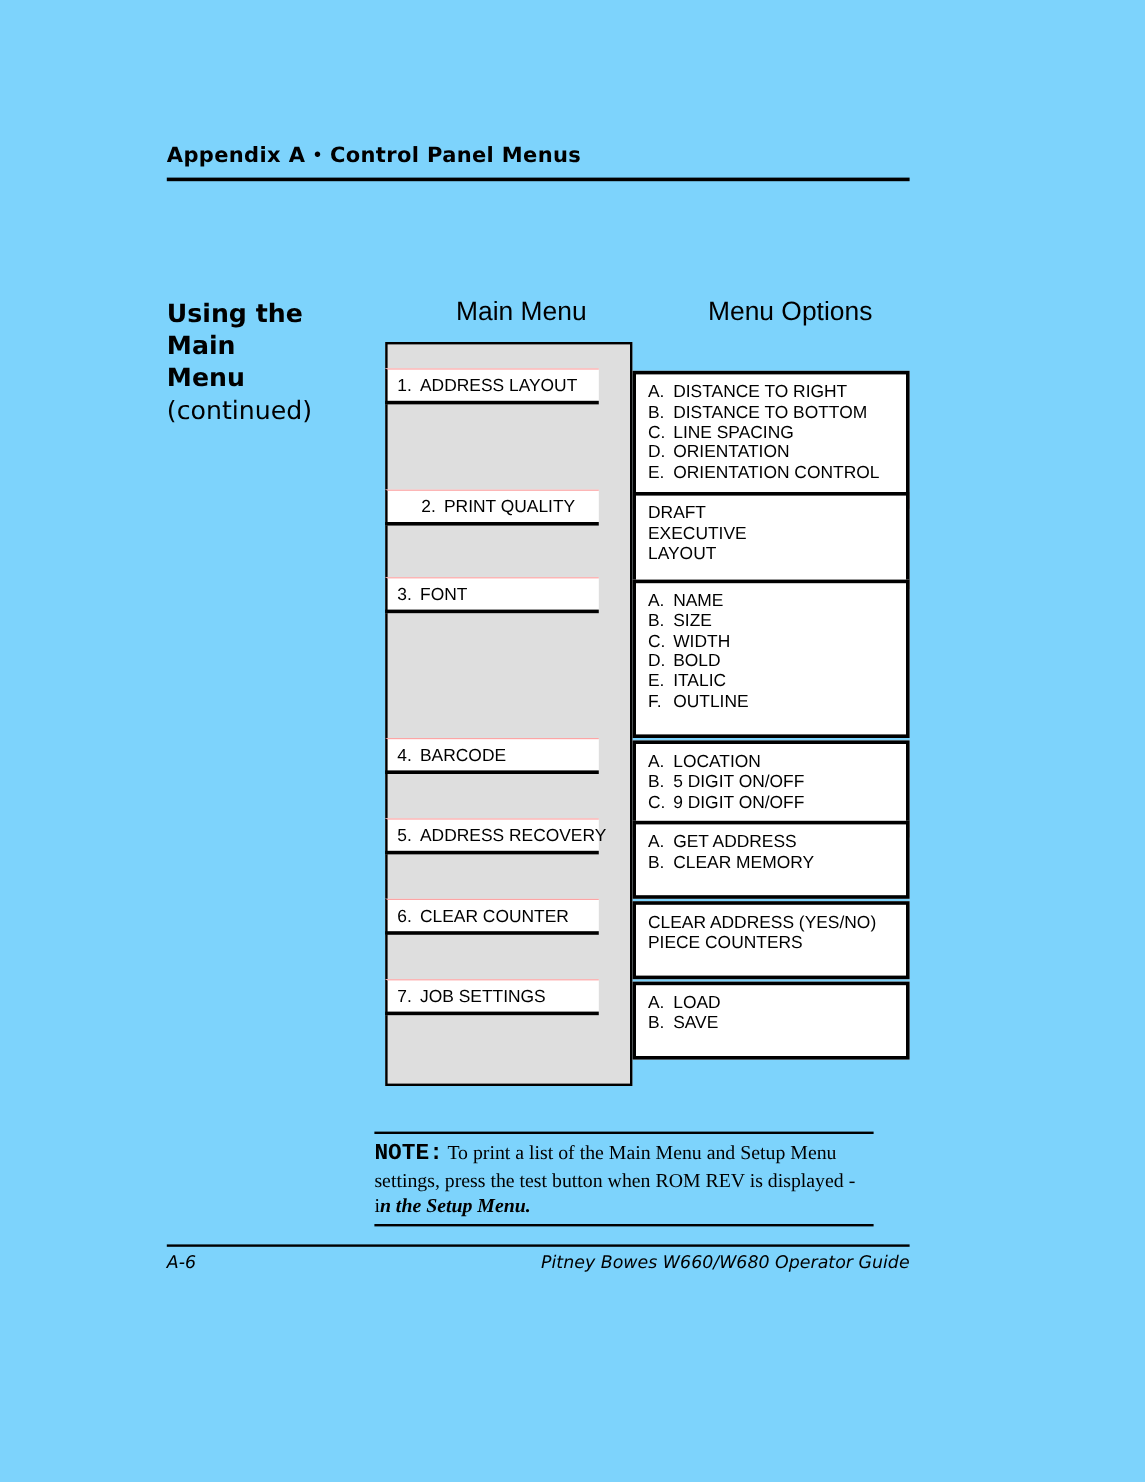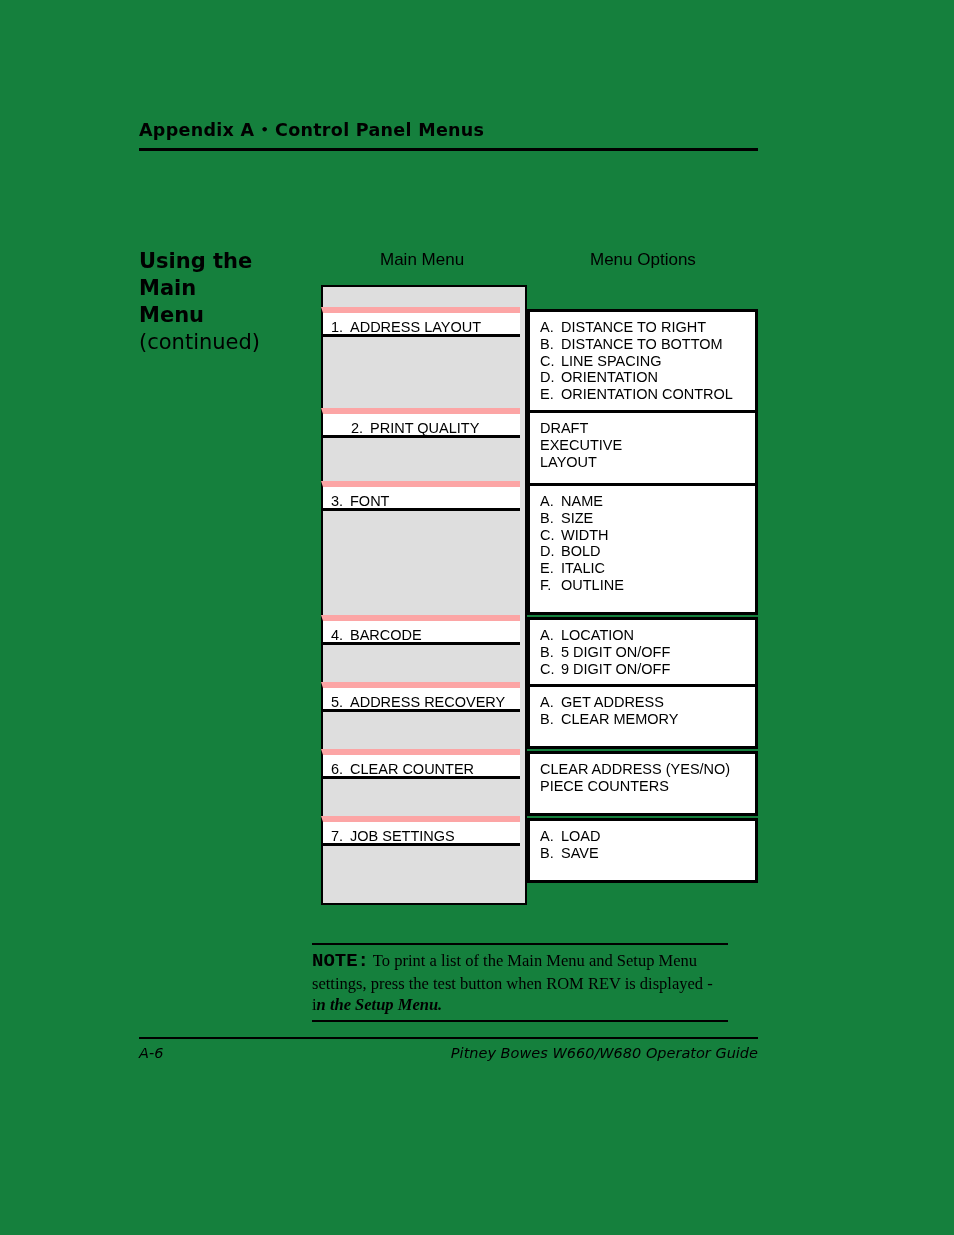"Appendix A • Control Panel" #page { background: #15803d -> #7dd3fc }
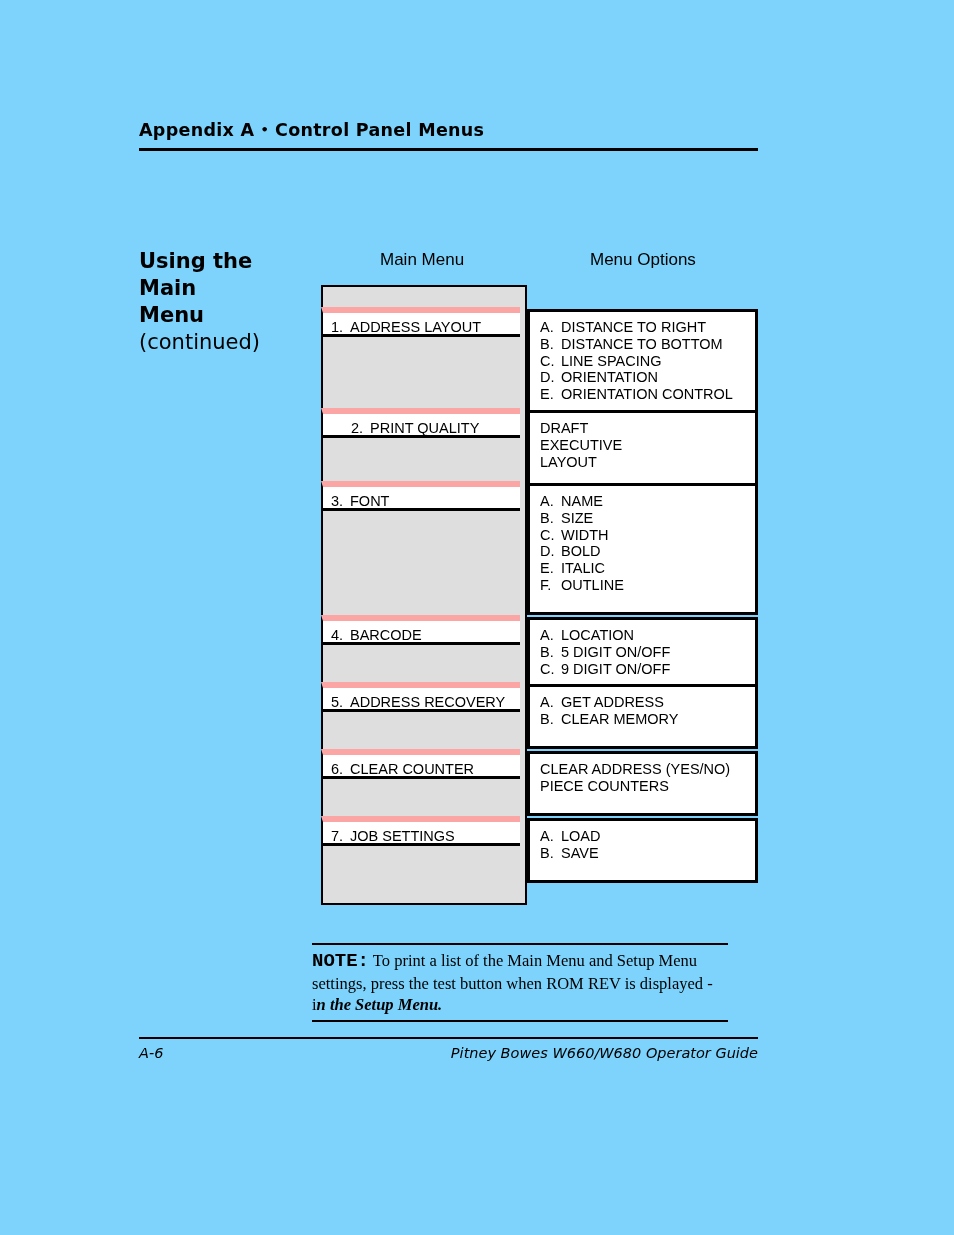"Main Menu" .col-head { font-size: 17px -> 22px }
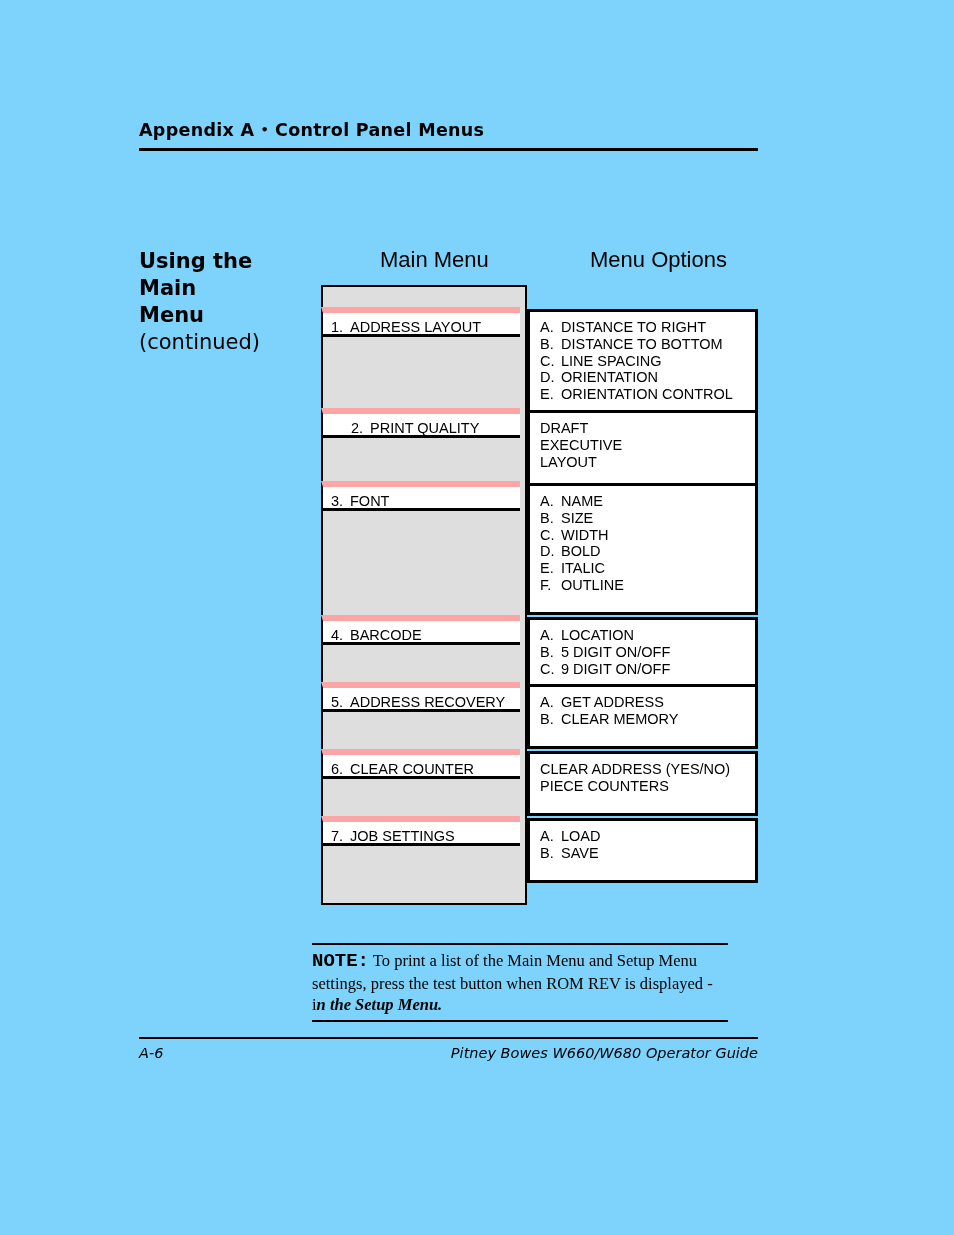"1. ADDRESS LAYOUT" .menu-label { border-top: 6px solid #fca5a5 -> 1px solid #fca5a5; width: 199px -> 178px }
